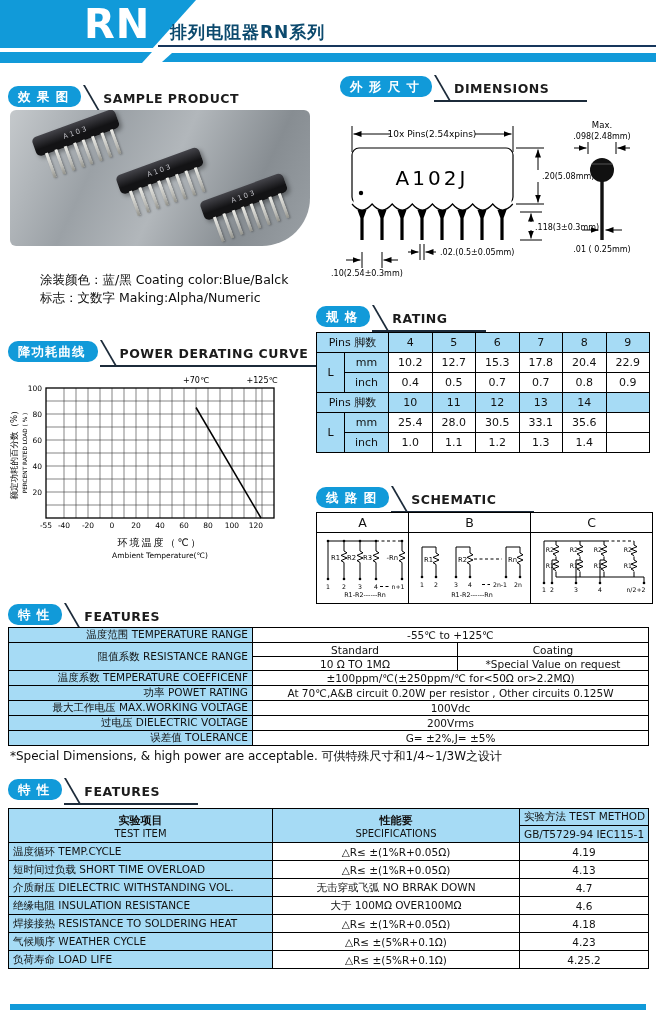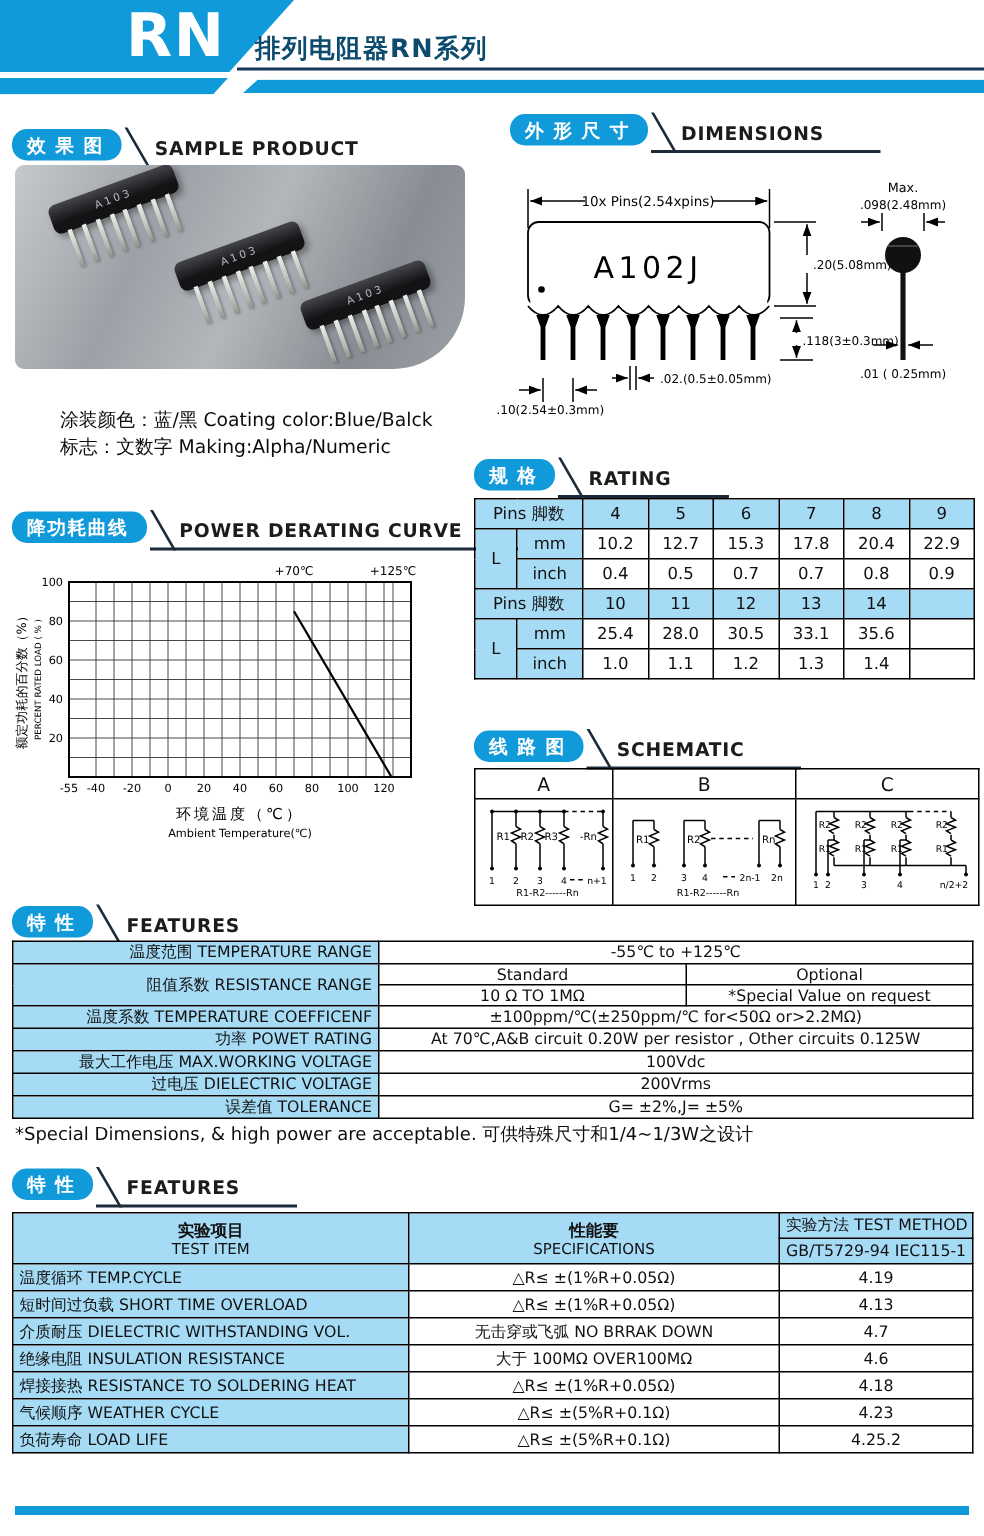"Optional" td { text: Optional -> Coating }
